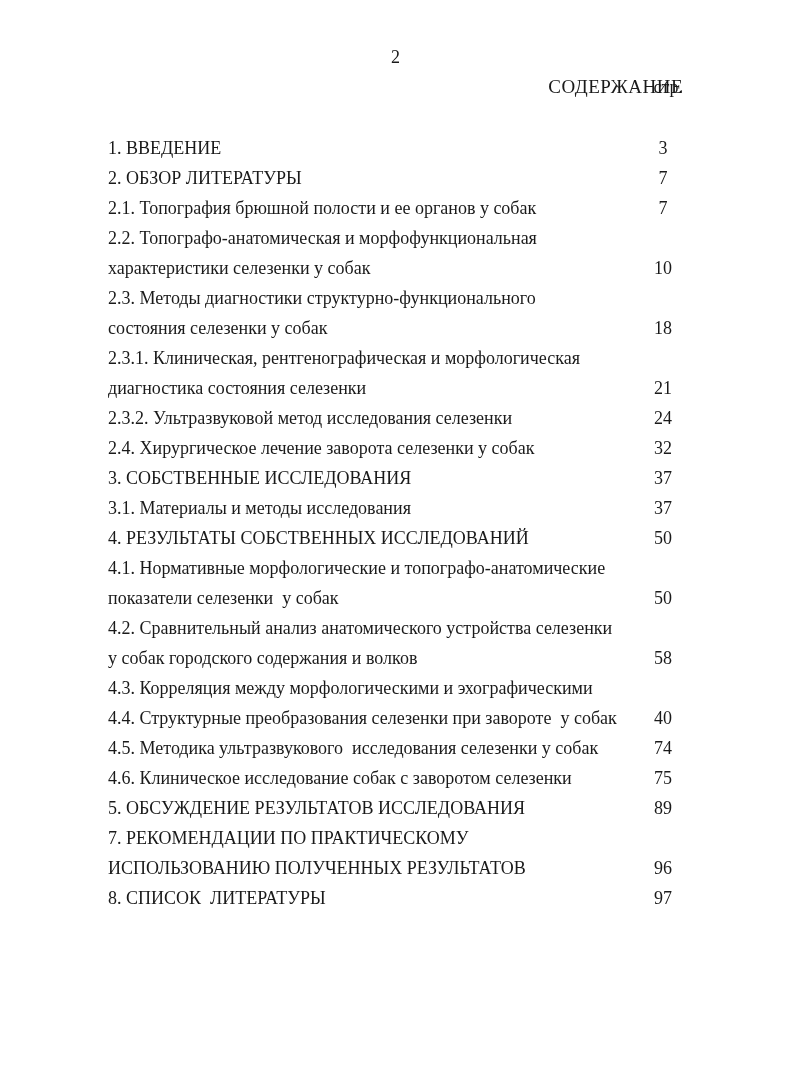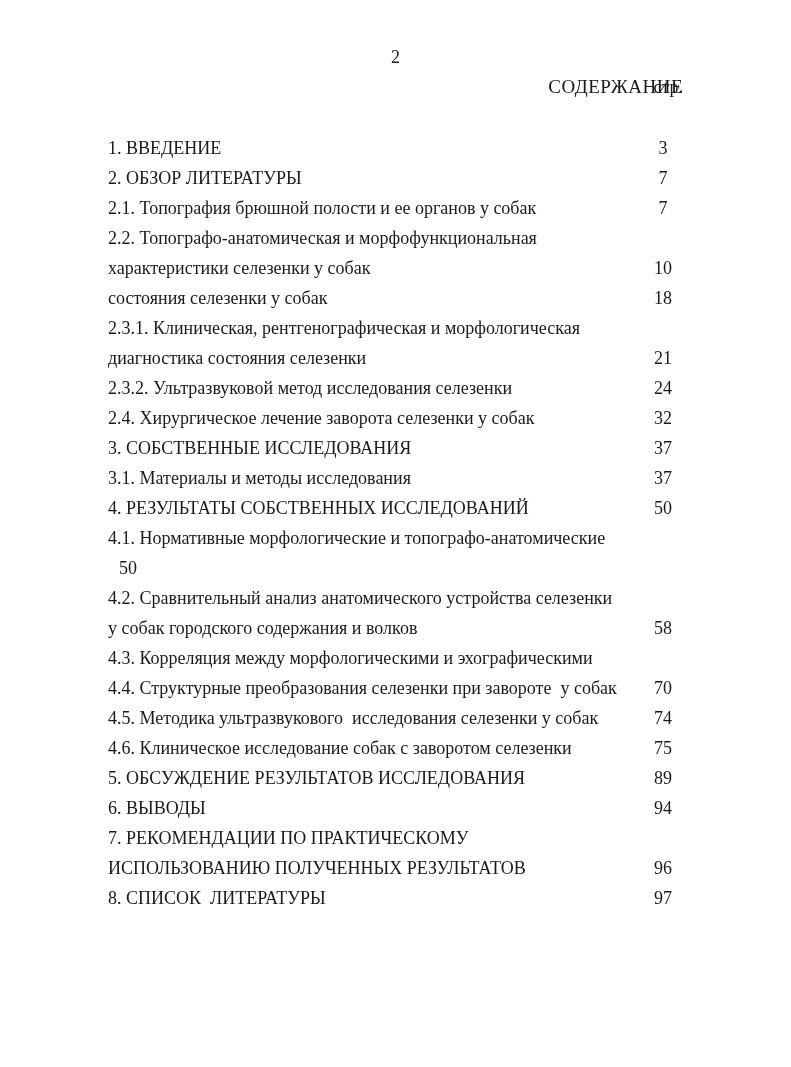"2.3. Методы диагностики" div.row { html: none -> <div> <span>2.3. Методы диагностики структурно-функционального</span> <span></span> </div> }
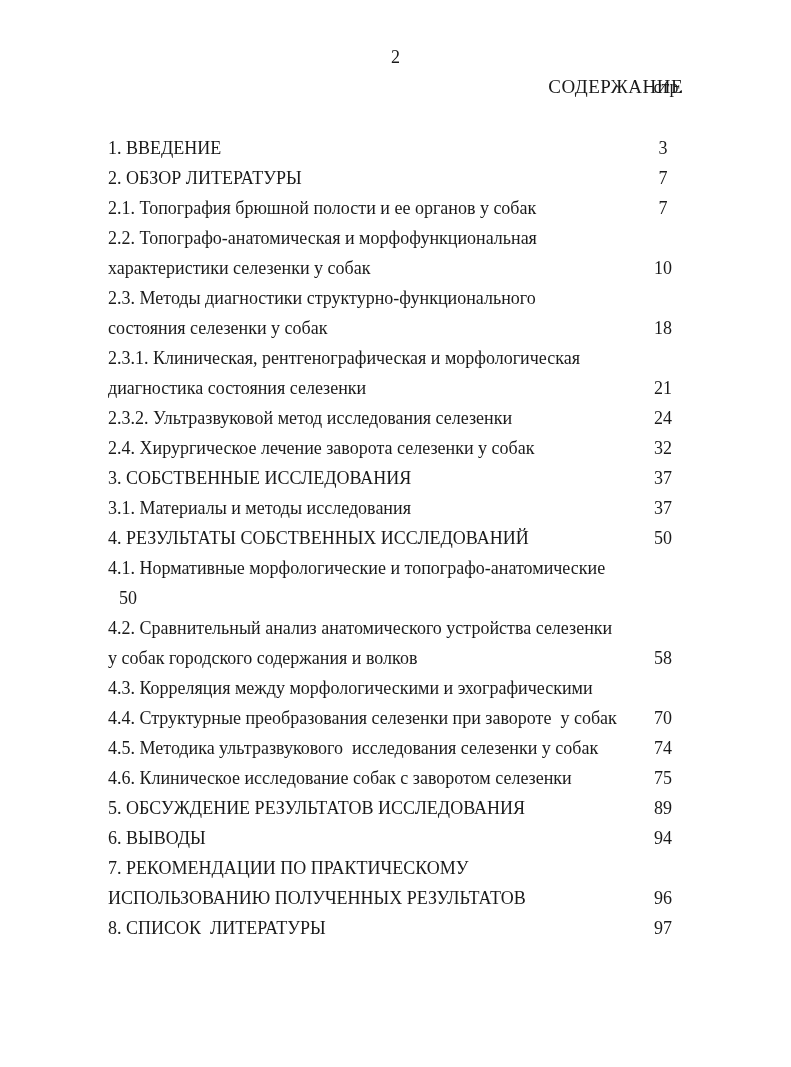"показатели селезенки у собак" span.t { html: none -> <span>показатели селезенки у собак</span> }
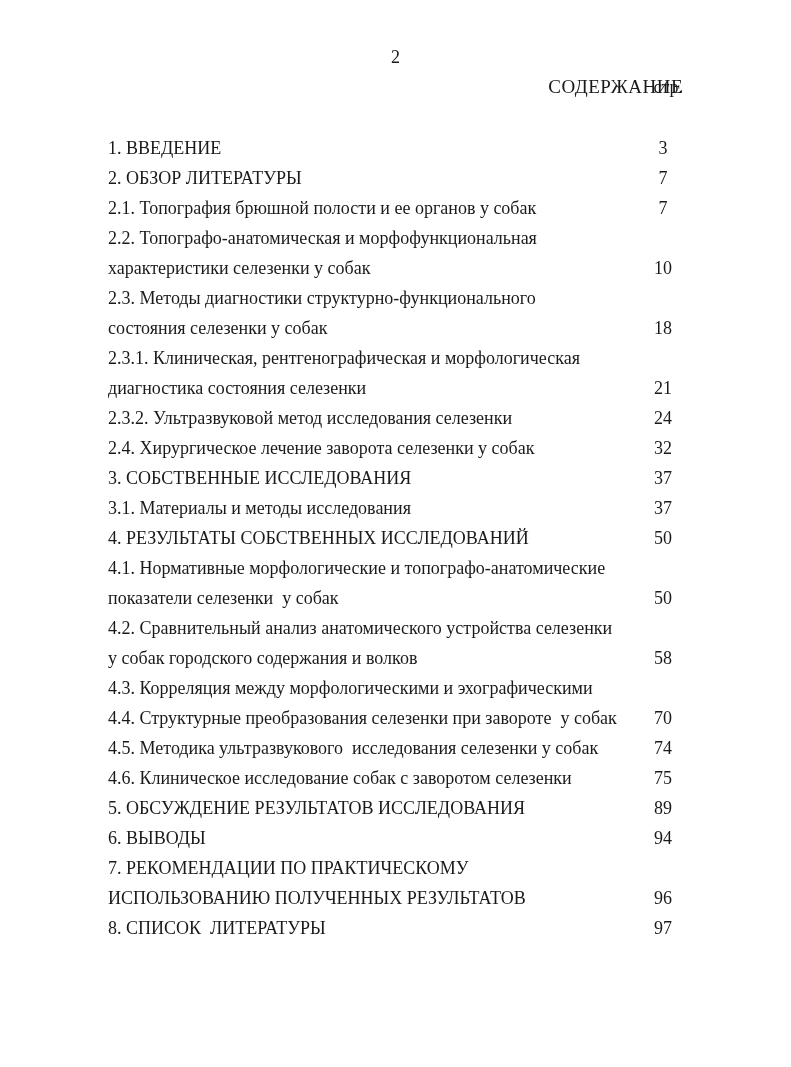"70" span.p { text: 70 -> 40 }
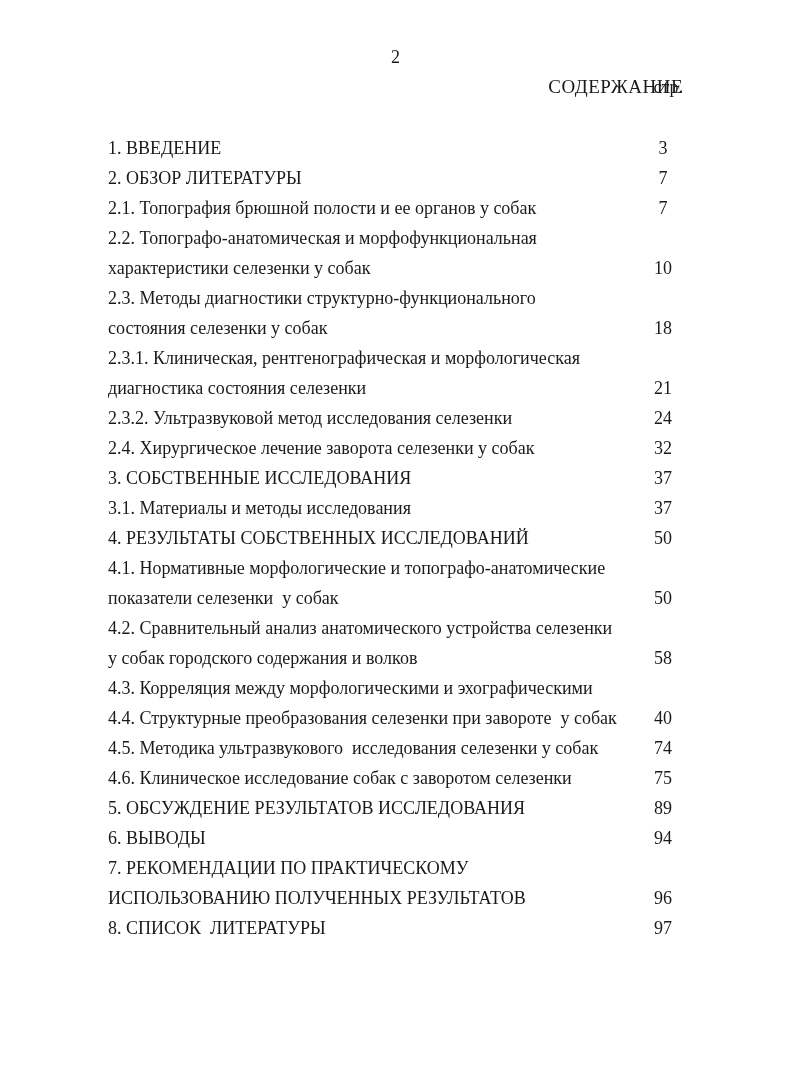"6. ВЫВОДЫ" div.row { html: <div> <span>6. ВЫВОДЫ</span> <span>94</span> </div> -> none }
